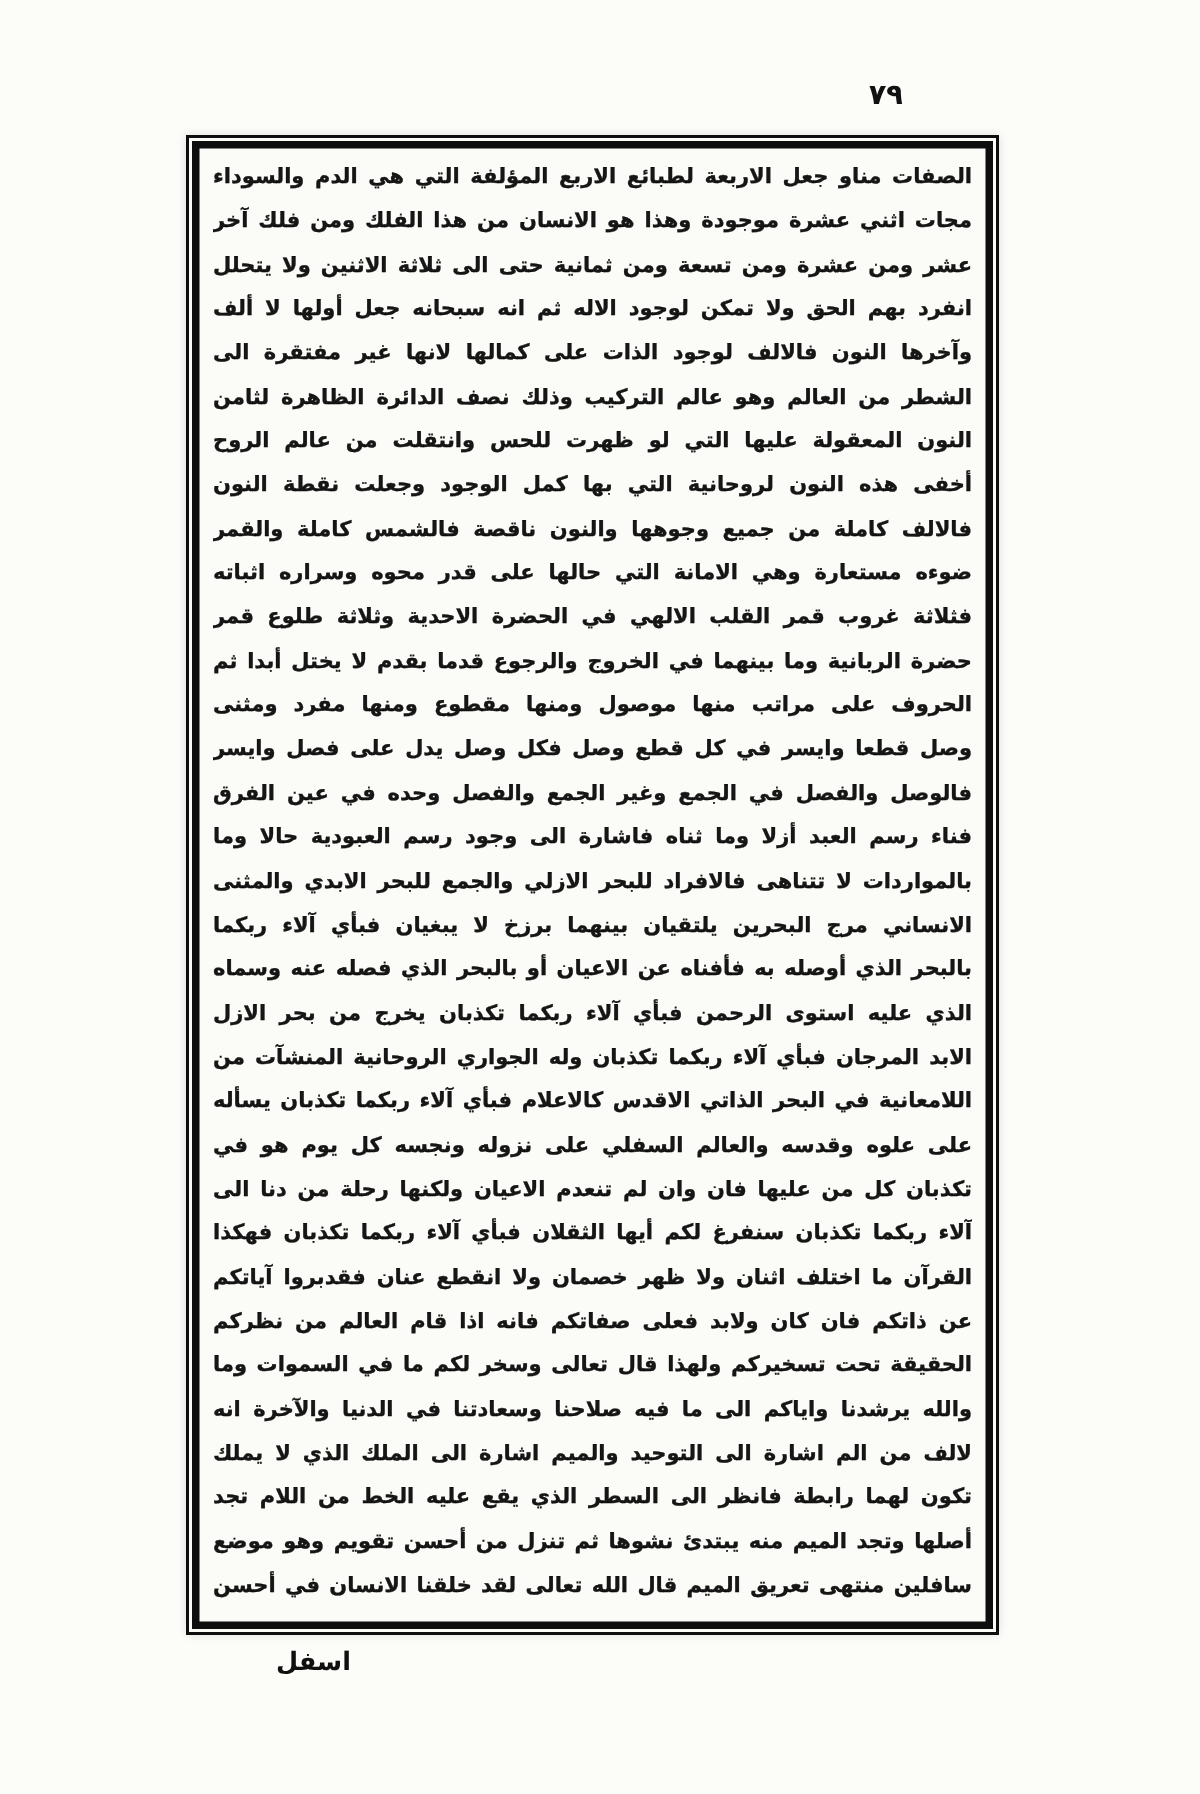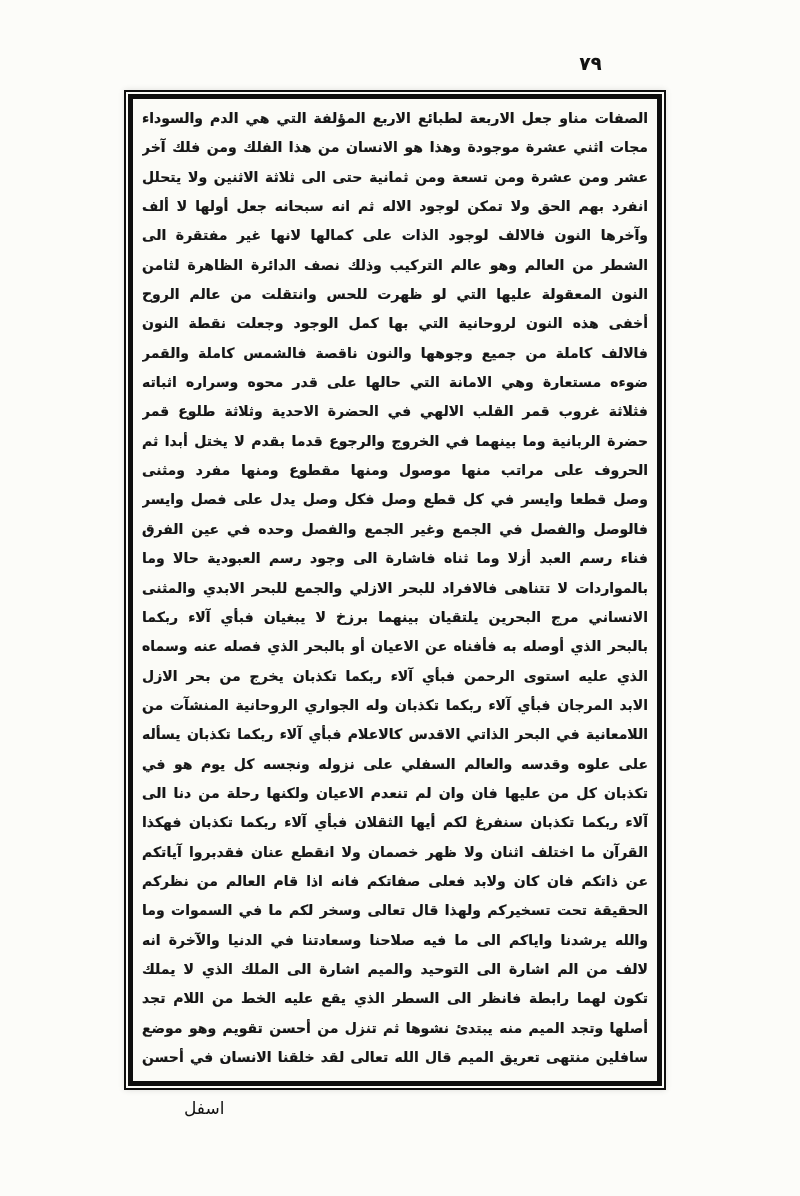"اسفل" .catchword { font-weight: normal -> bold }
